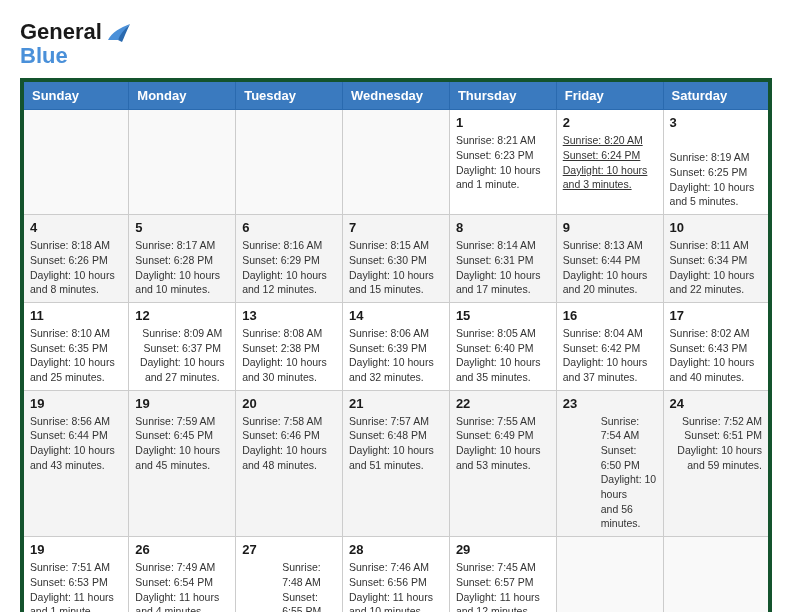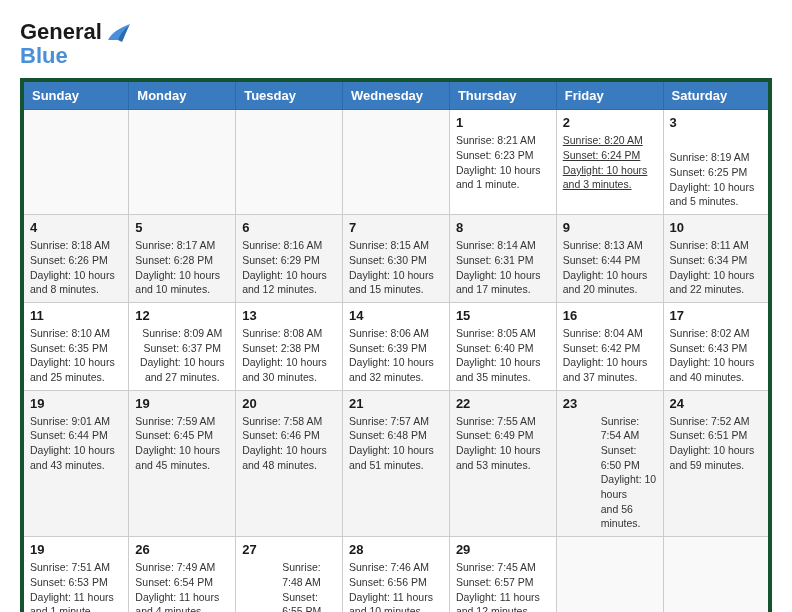"Sunrise: 9:01 AM" div.day-info { text: 9:01 -> 8:56 }
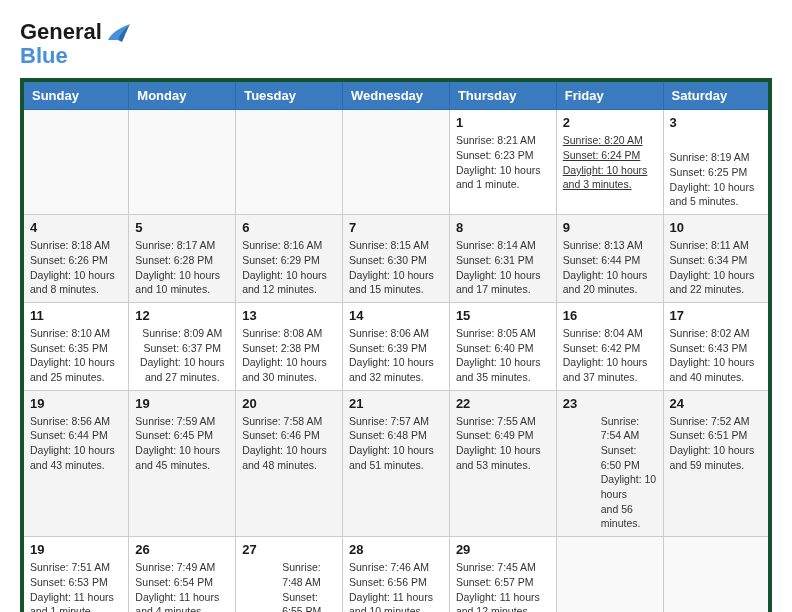"Sunrise: 7:52 AM" div.day-info { text-align: none -> right }
